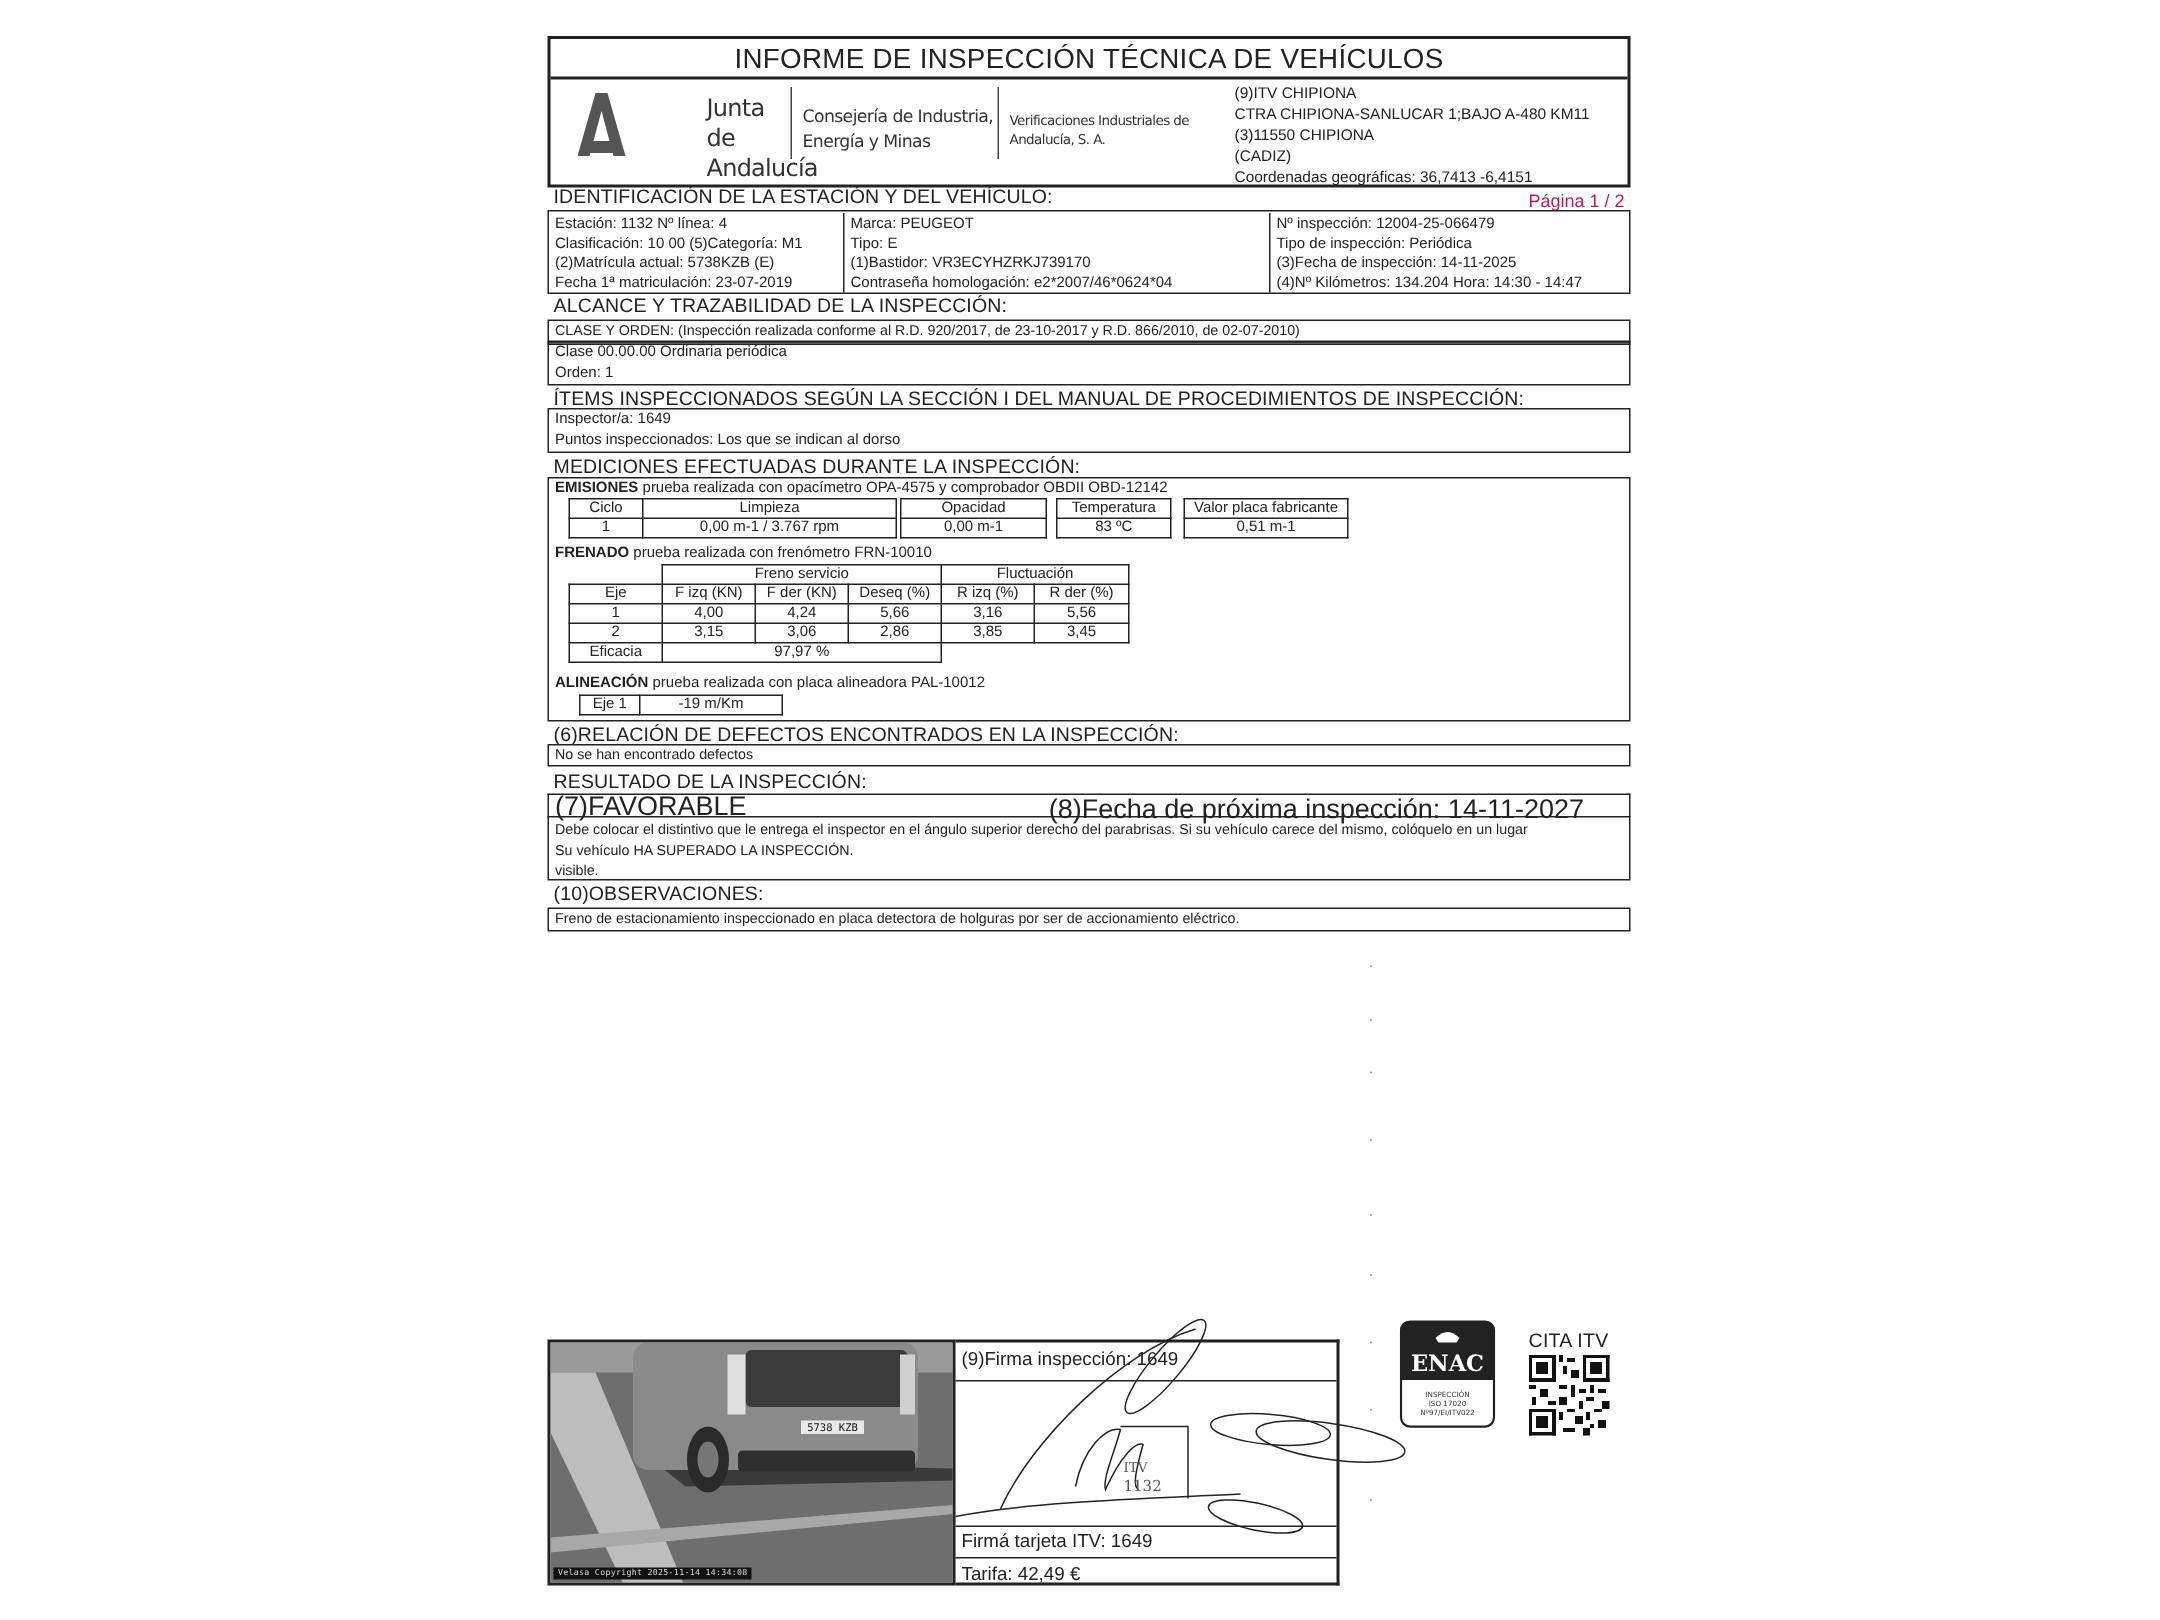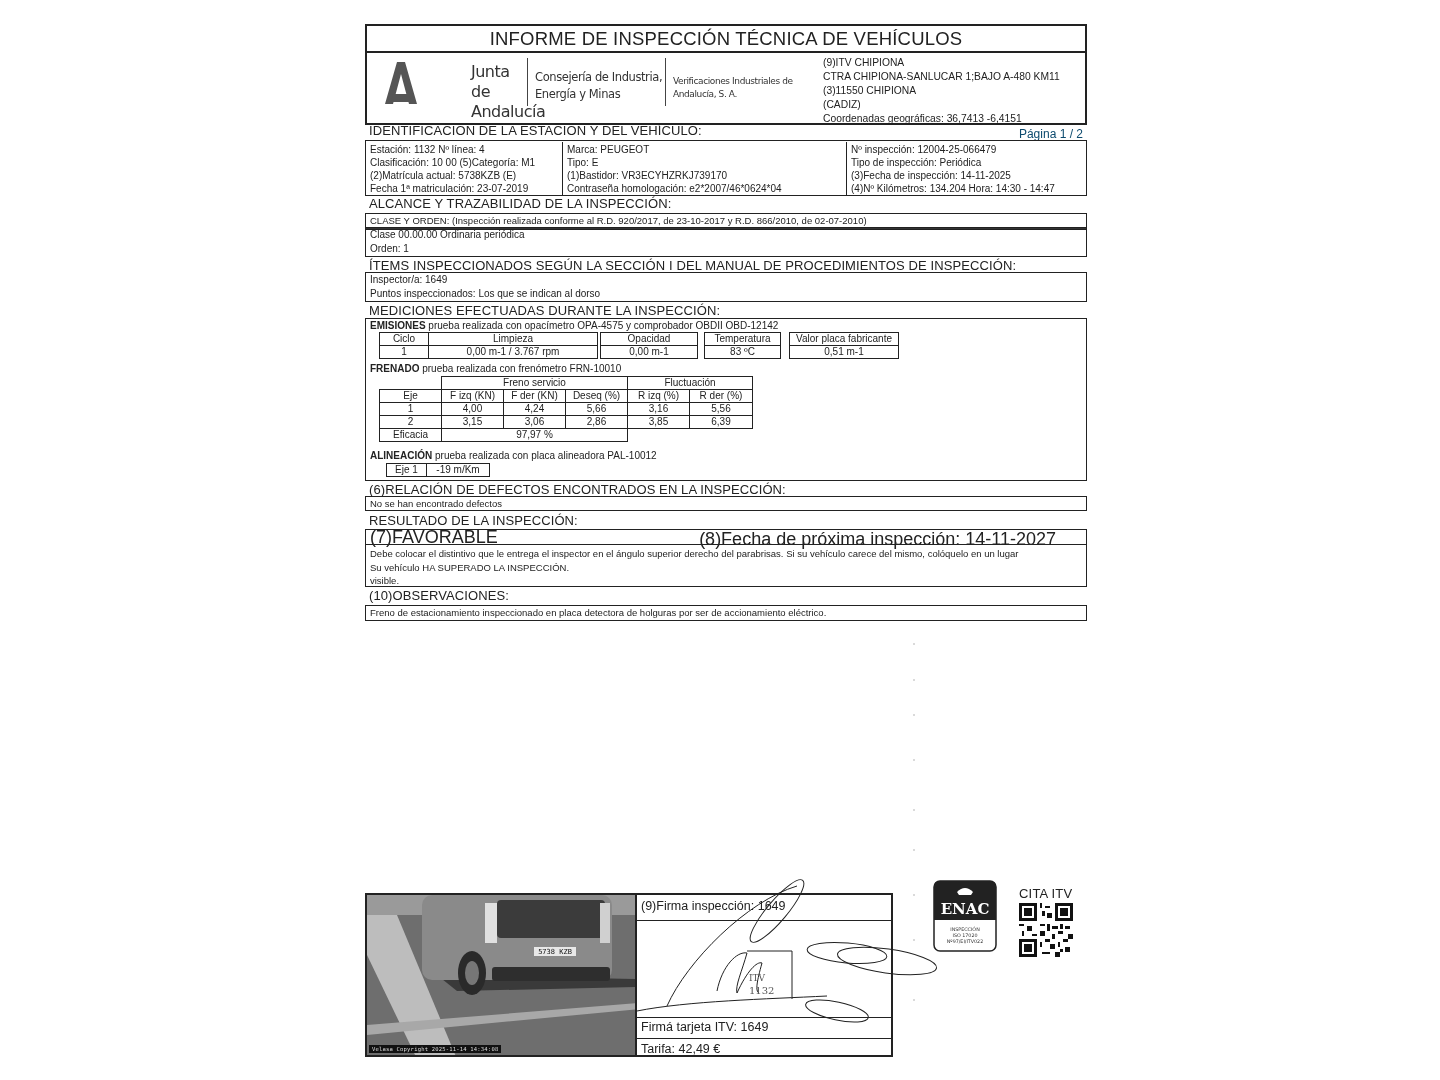"Página 1 / 2" .pagina { color: #0c4a6e -> #be185d }
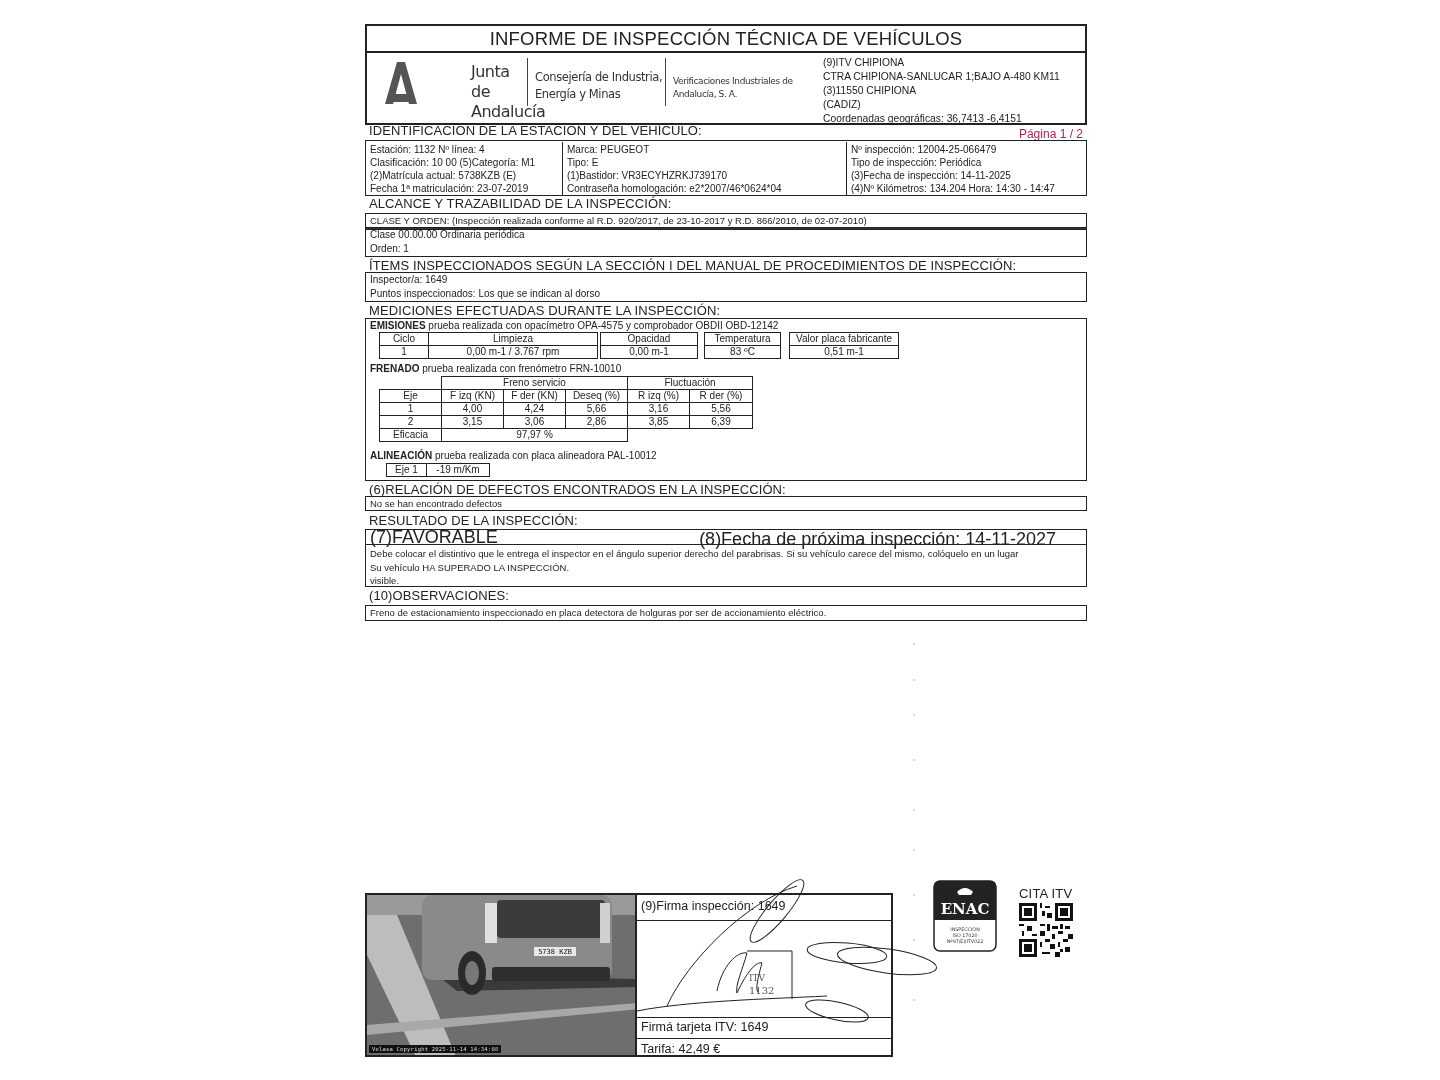"6,39" td { text: 6,39 -> 3,45 }
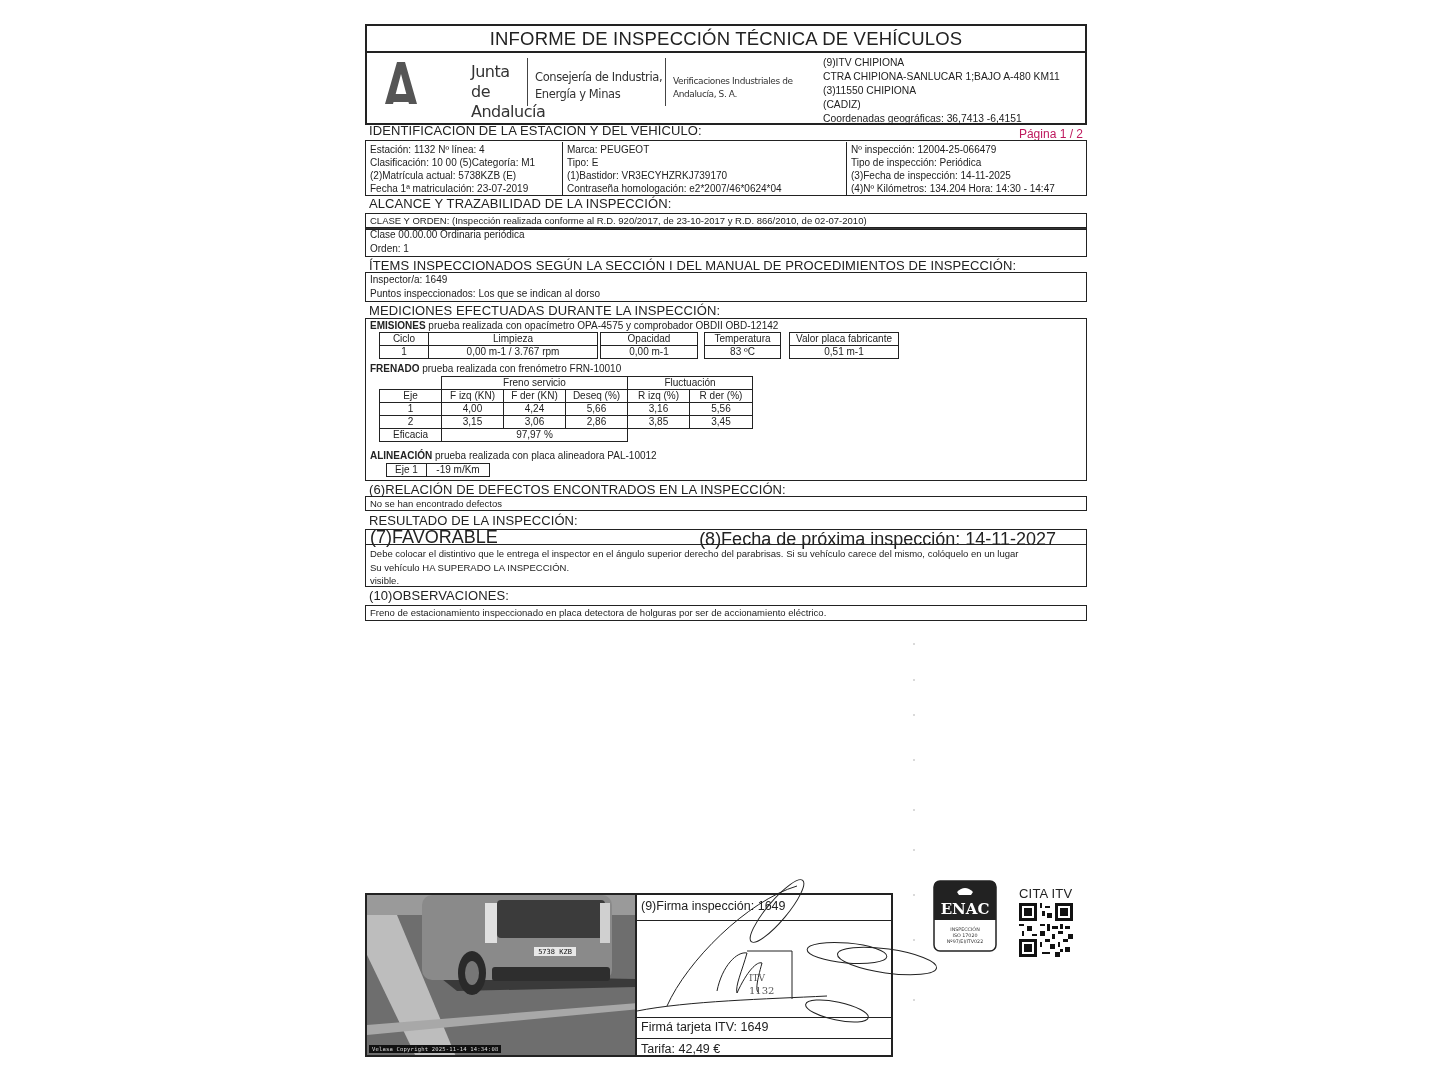"Eje 1" table.mt { width: 104px -> 136px }
